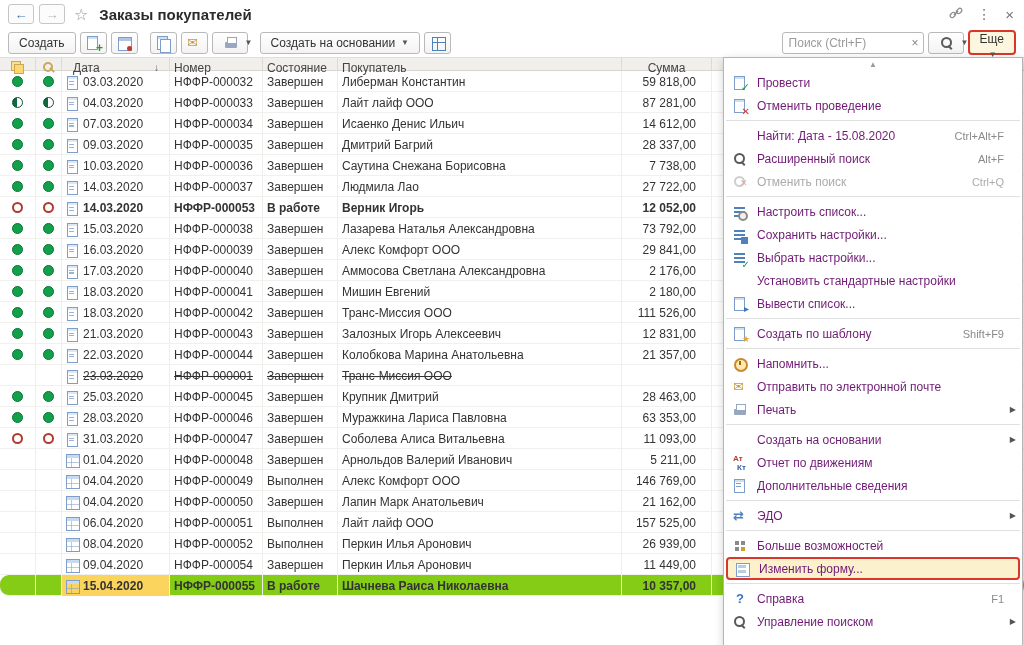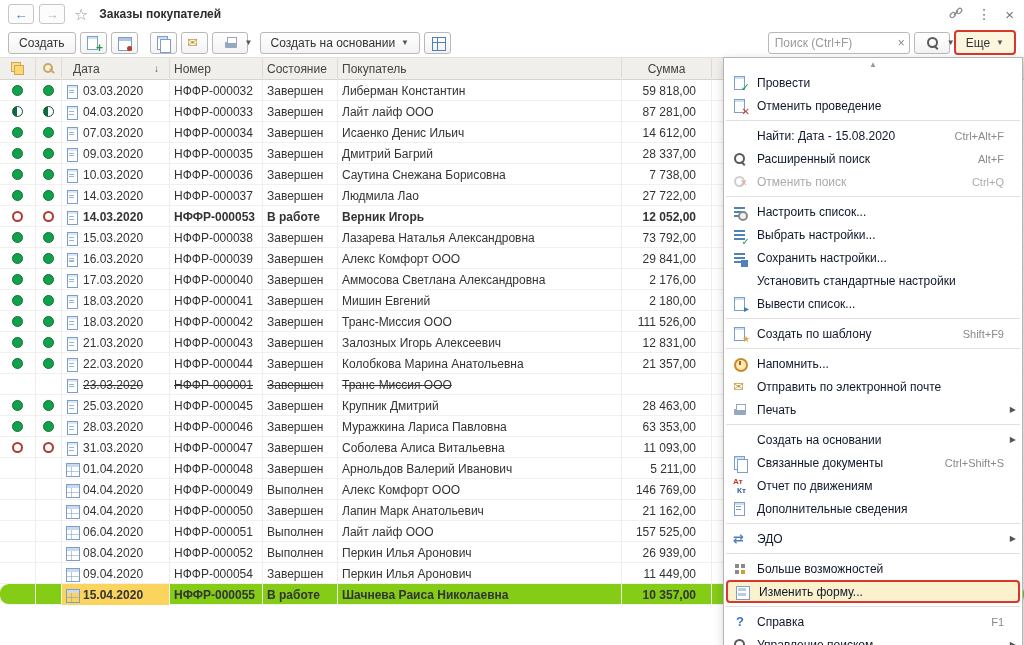"Заказы покупателей" .wintitle { font-size: 12px -> 15px }
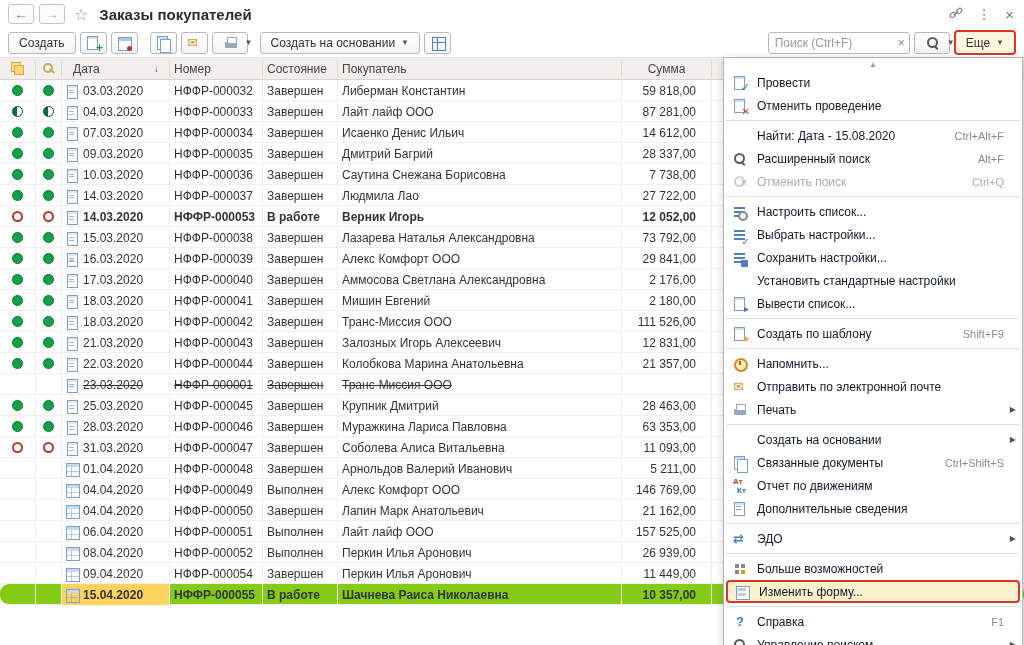"Еще" .morebtn { flex-direction: none -> column }
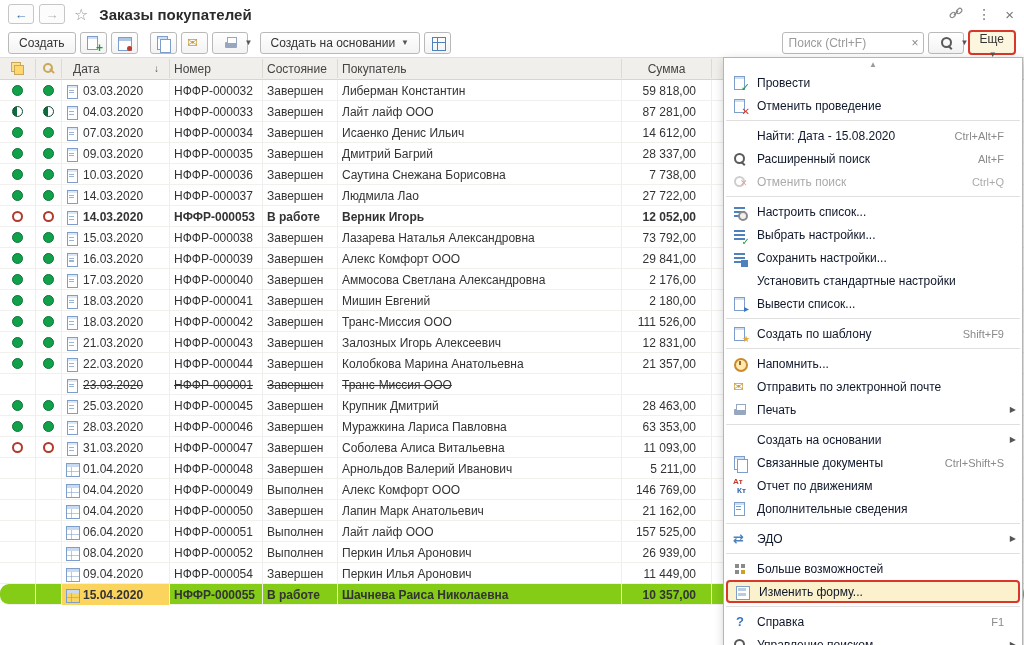"Дата" .thead { height: 23px -> 14px }
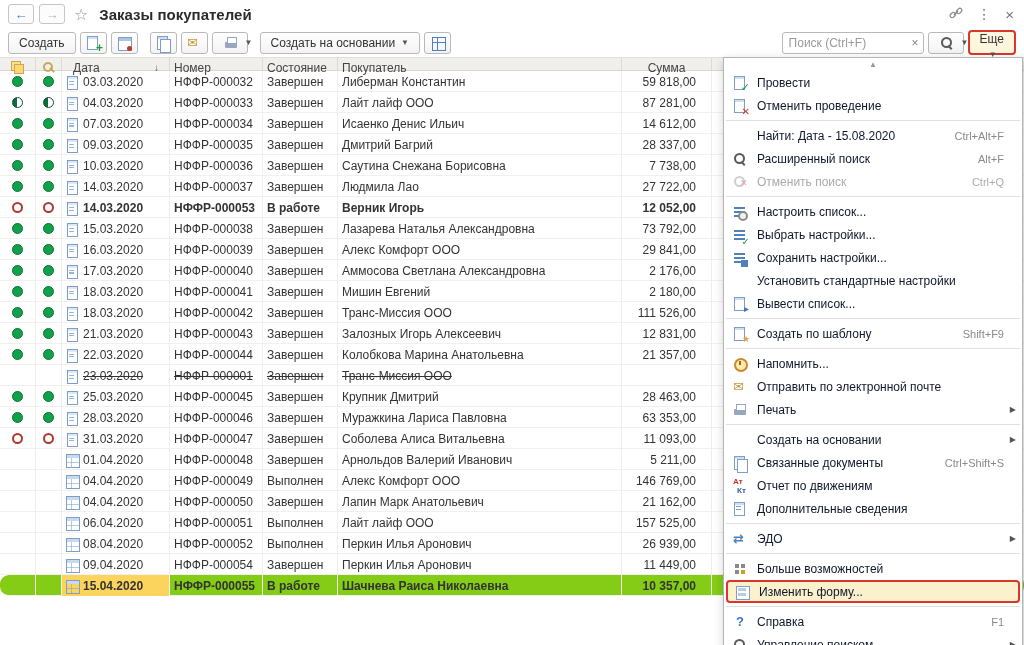"Провести" .mi .mlabel { color: #0f172a -> #701a75 }
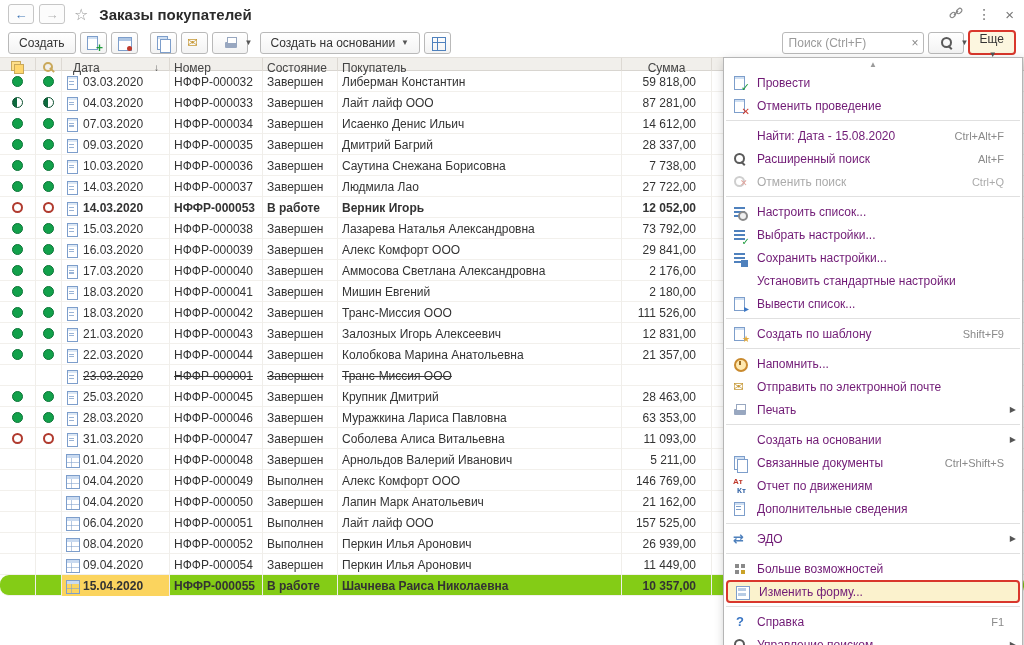"Выбрать настройки..." div.mi { order: before "Сохранить настройки..." -> after "Сохранить настройки..." }
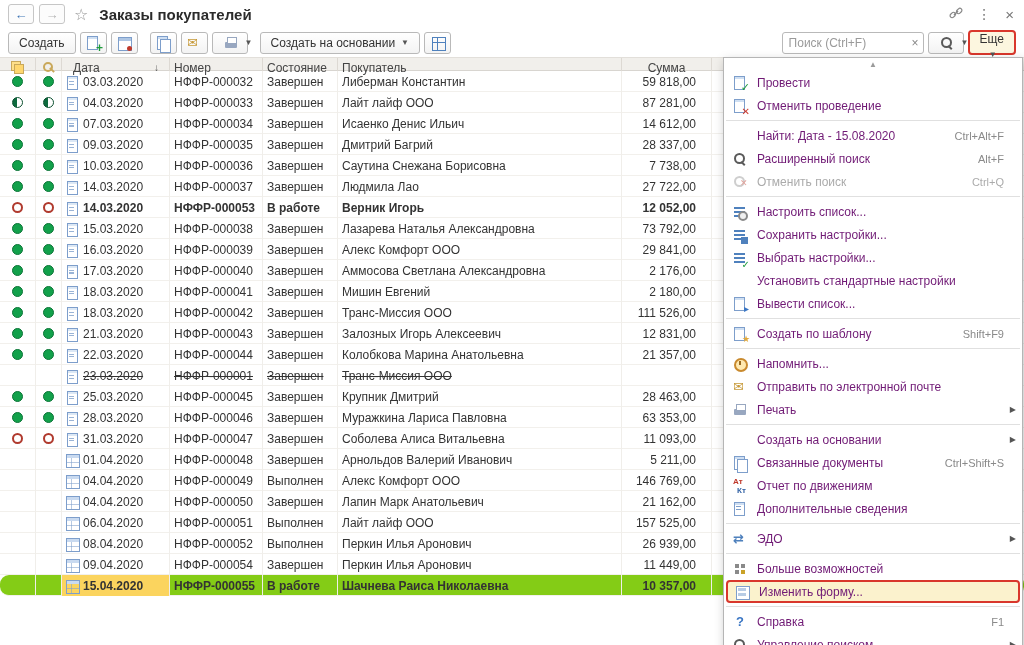"Связанные документы" div.mi { html: <div> <span></span> <span>Связанные документы</span> <span>Ctrl+Shift+S</span> <span></span> </div> -> none }
